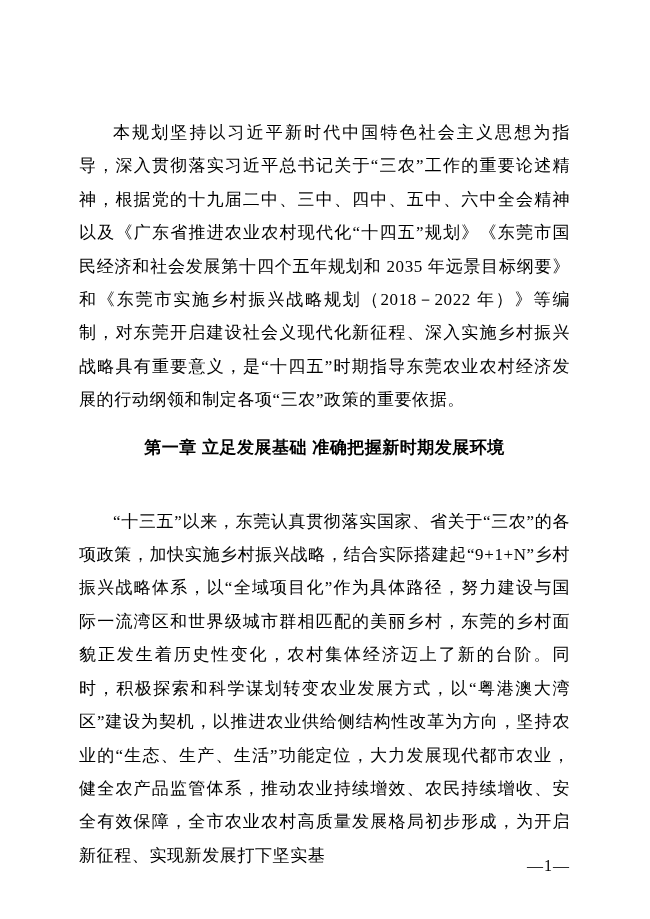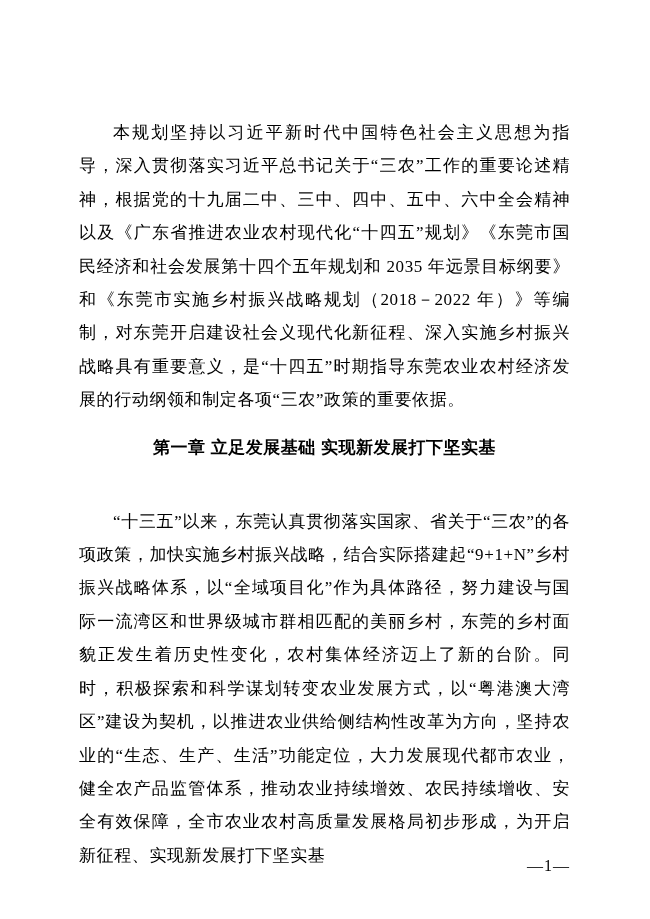"第一章 立足发展基础 实现新发展打下坚实基" h2.chapter-heading { text: 实现新发展打下坚实基 -> 准确把握新时期发展环境 }
